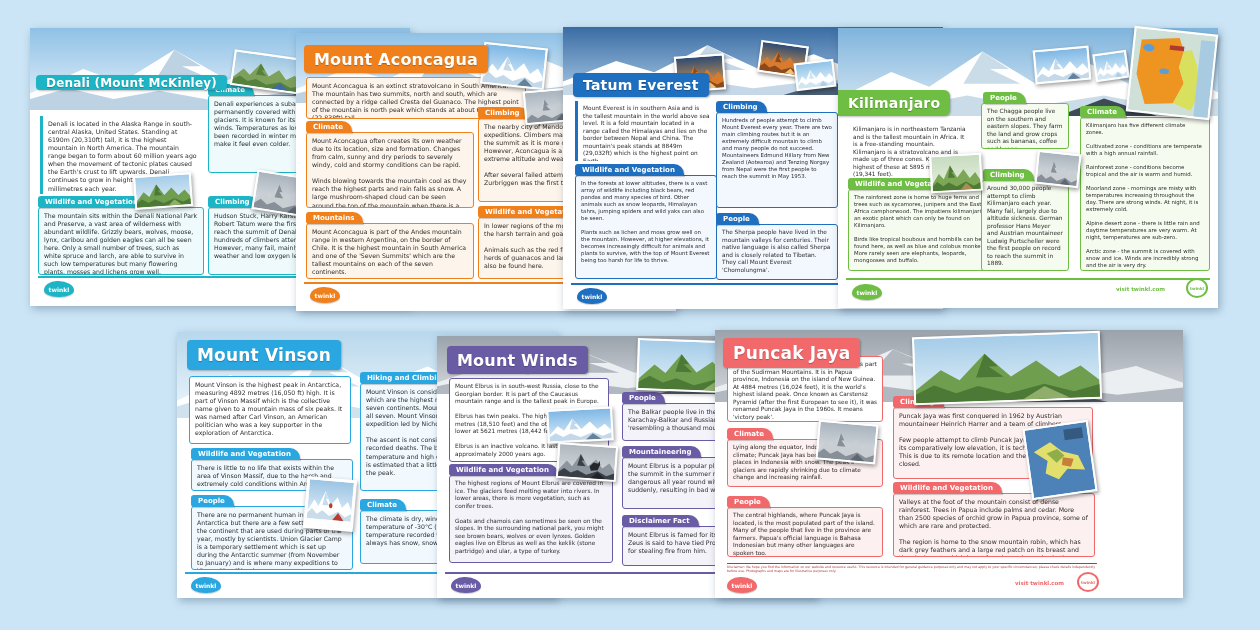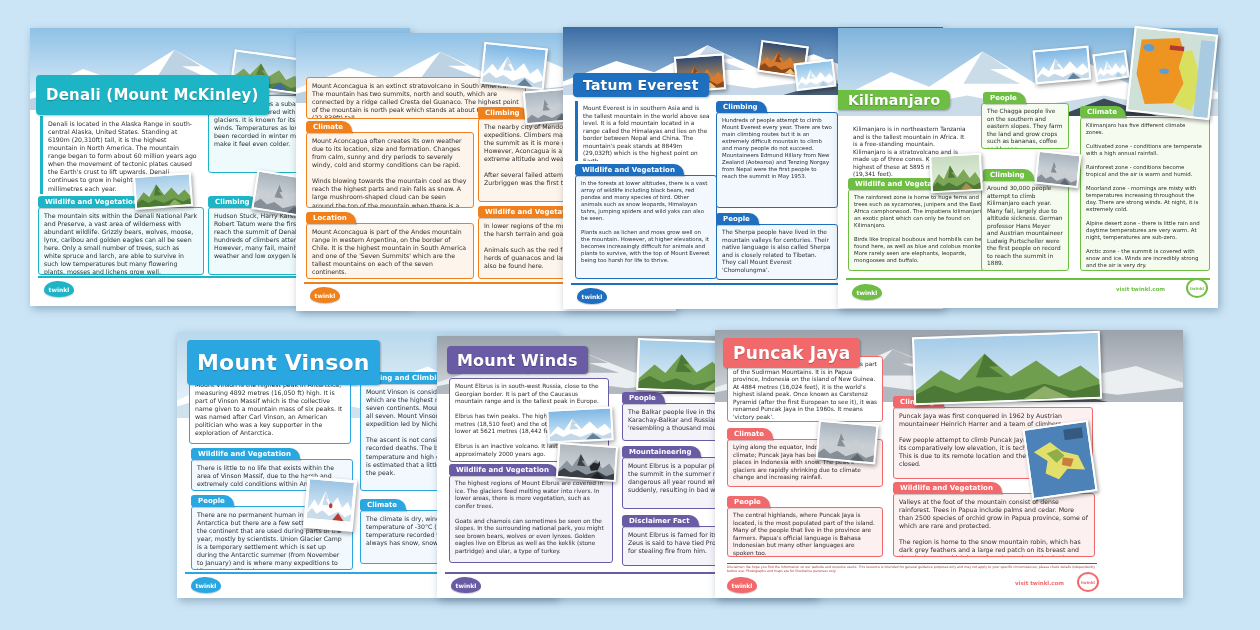"Mount Aconcagua" div.banner { html: none -> <div>Mount Aconcagua</div> }
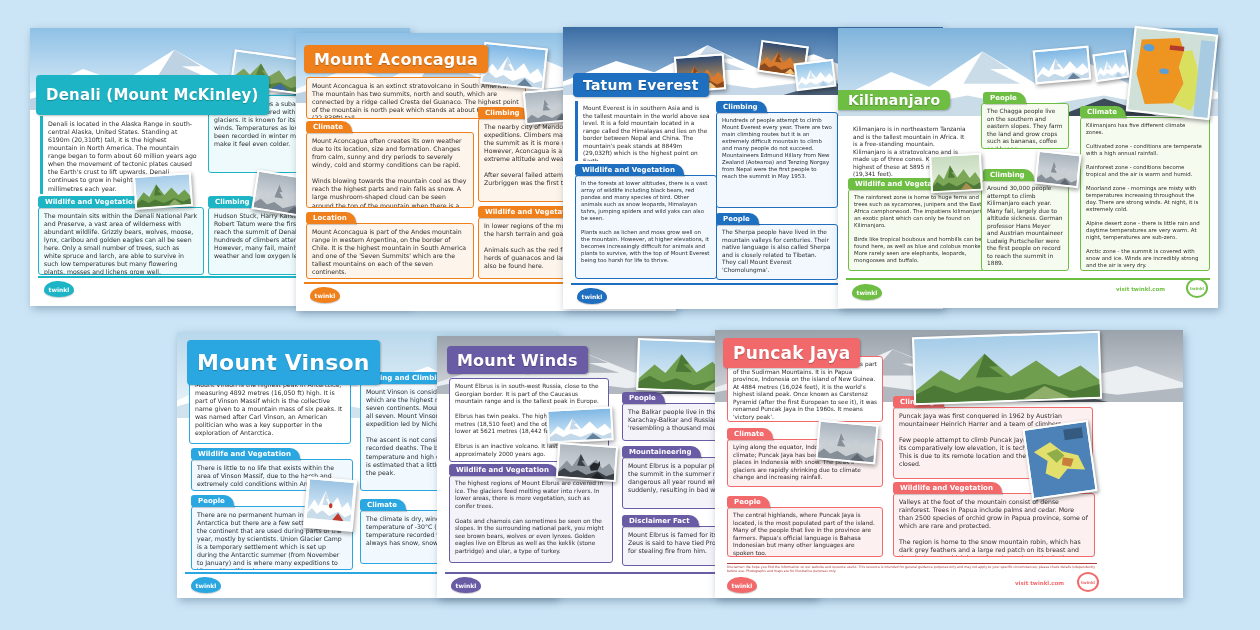"Denali (Mount McKinley)" div.banner { font-size: 15px -> 12px; height: 40px -> 15px }
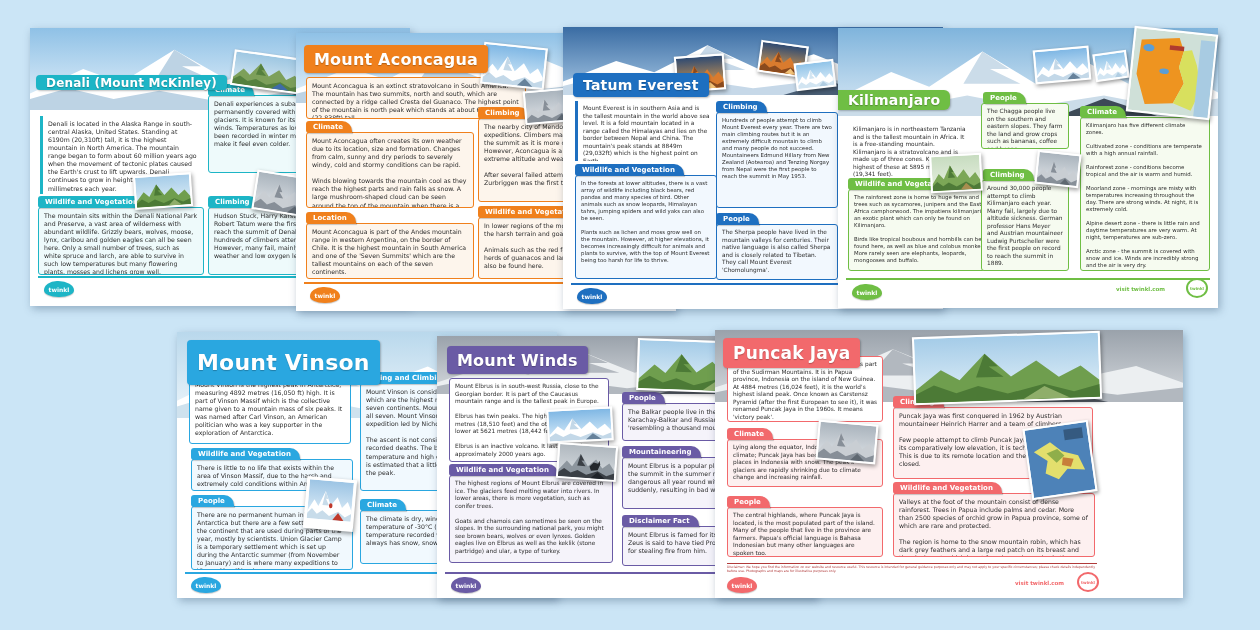"Kilimanjaro" div.banner { height: 20px -> 26px }
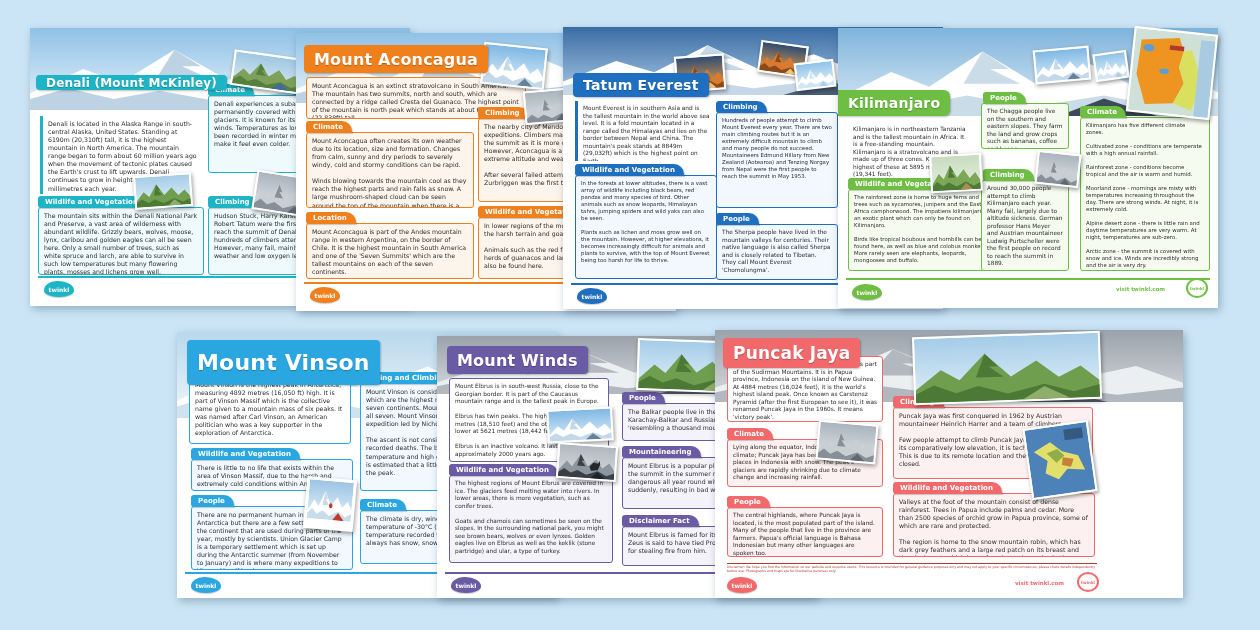"Location" div.tab { text: Location -> Mountains }
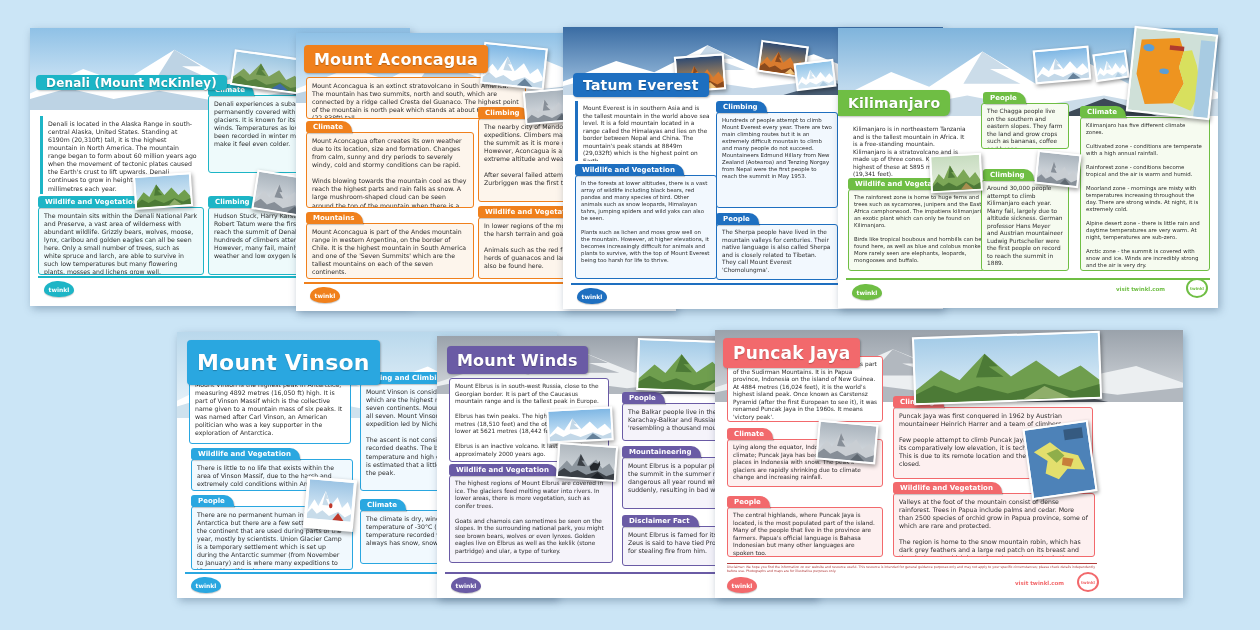"Mount Vinson" div.banner { font-size: 22px -> 17px; height: 45px -> 30px }
